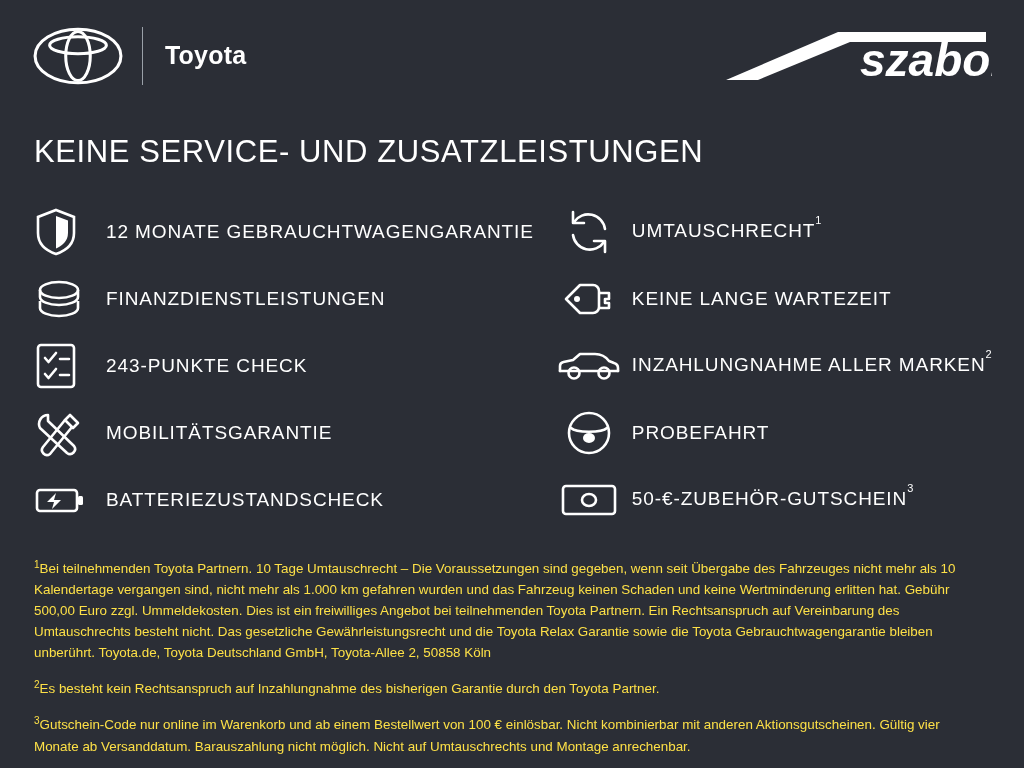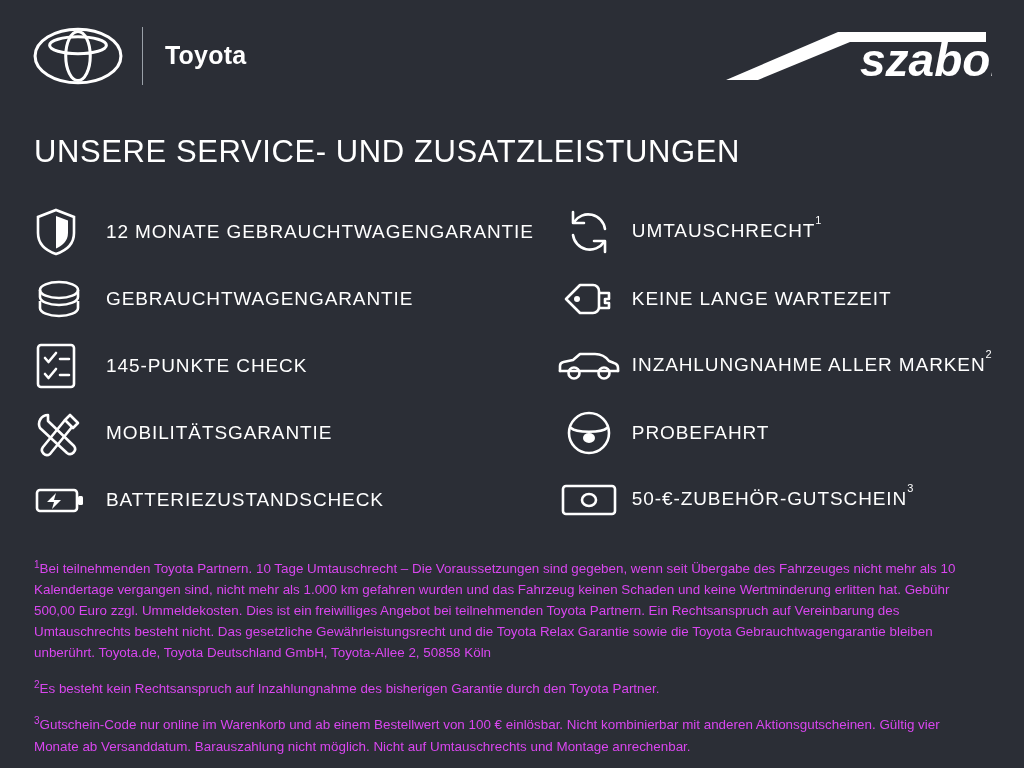"UNSERE SERVICE- UND ZUSATZLEISTUNGEN" div.title { text: UNSERE -> KEINE }
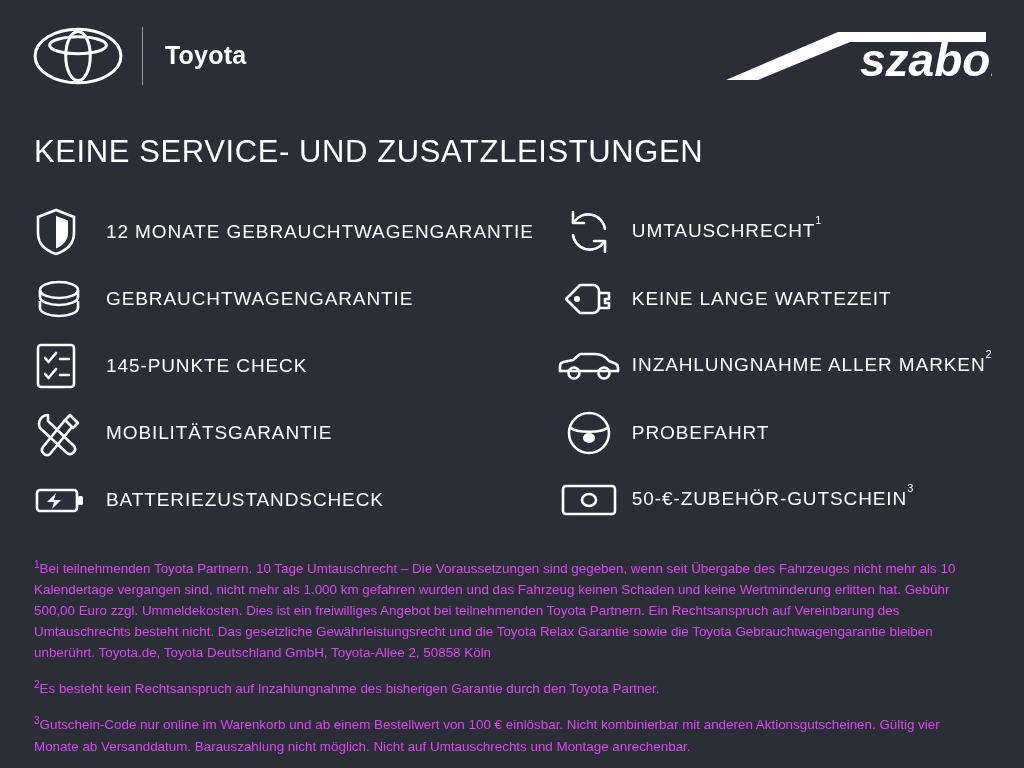"GEBRAUCHTWAGENGARANTIE" span.lbl { text: GEBRAUCHTWAGENGARANTIE -> FINANZDIENSTLEISTUNGEN }
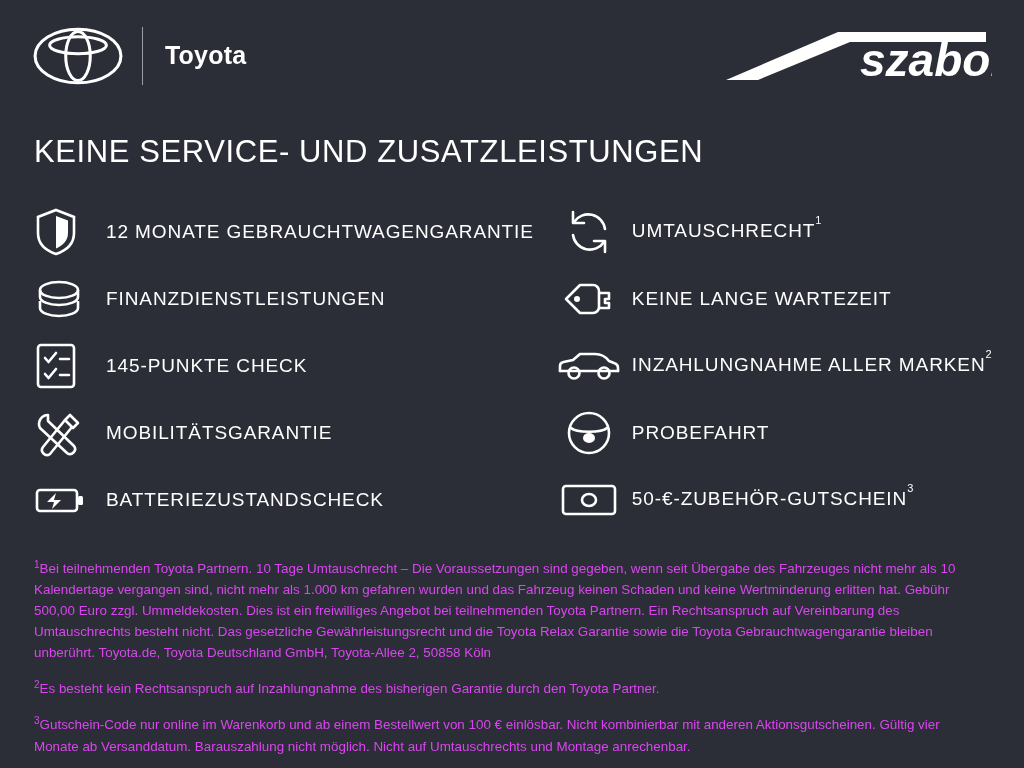"145-PUNKTE CHECK" span.lbl { text: 145-PUNKTE -> 243-PUNKTE }
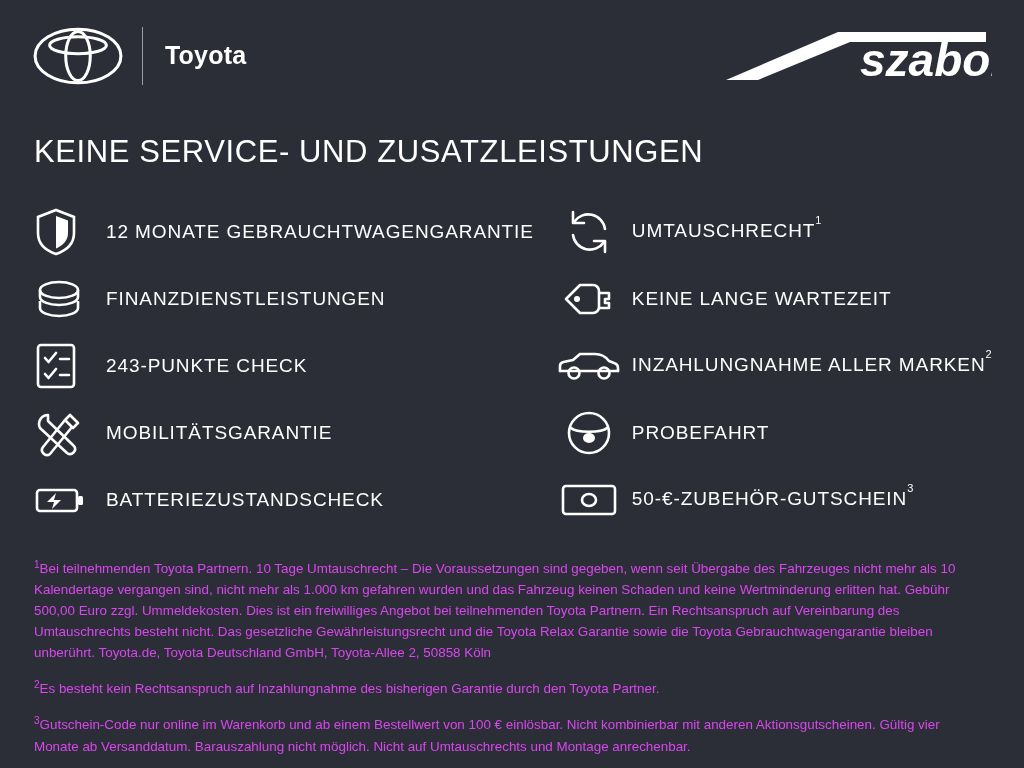"1Bei teilnehmenden Toyota Partnern. 10" .fn { color: #d946ef -> #fde047 }
